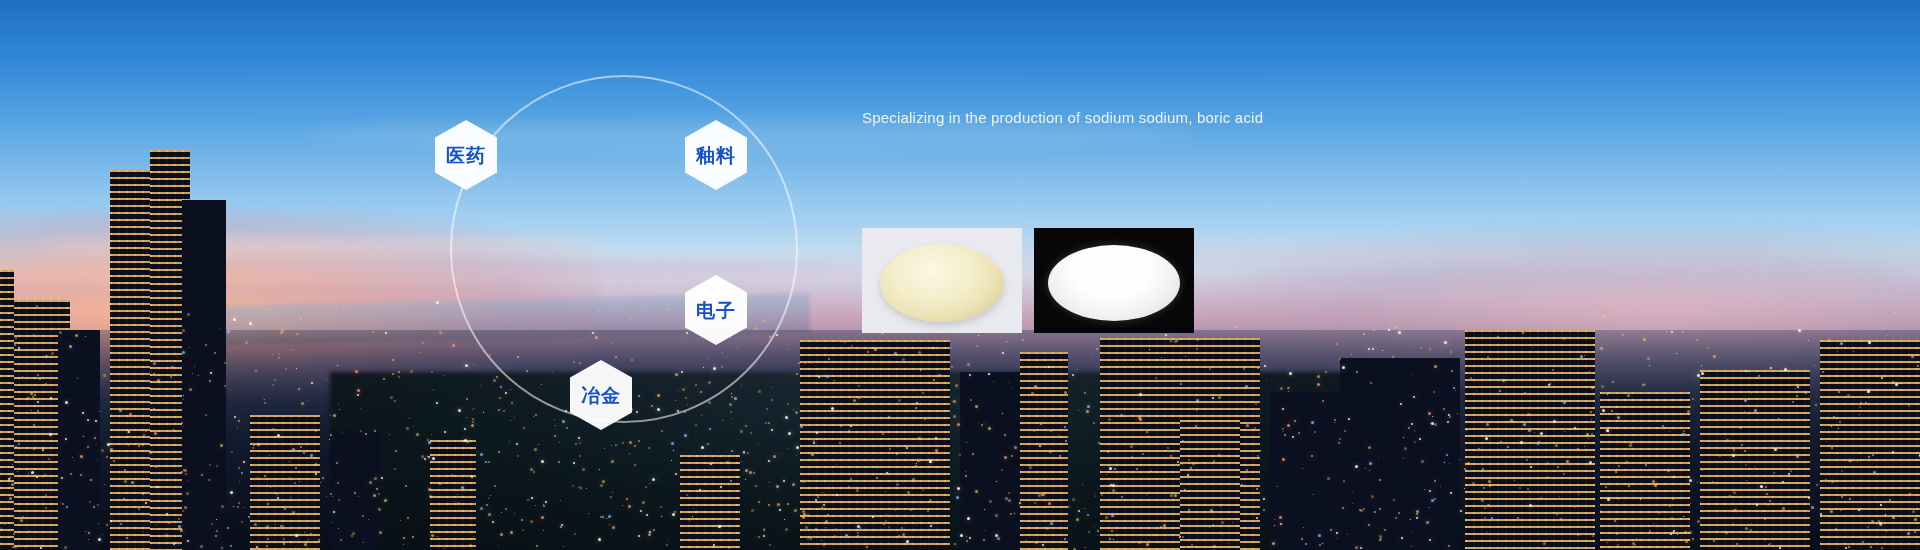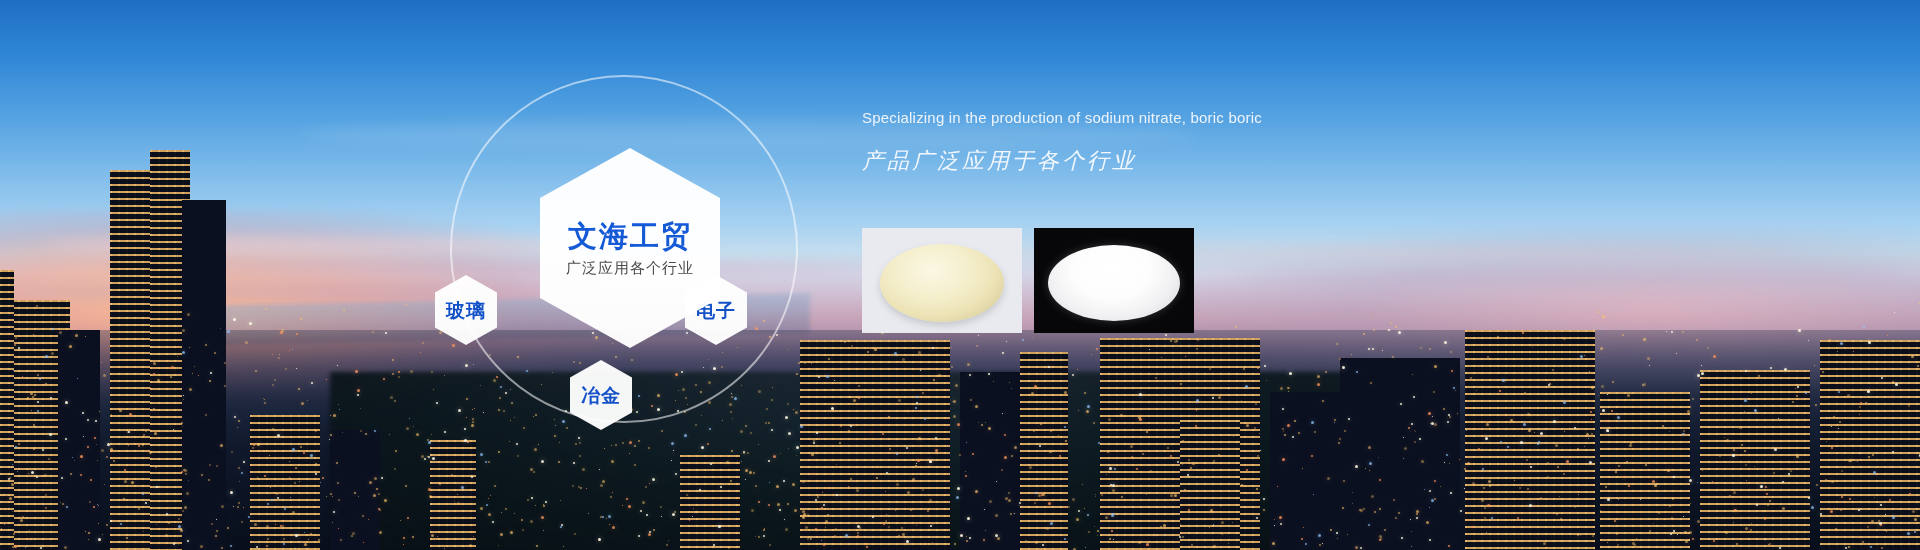"Specializing in the production of" div.h2 { text: nitrate, boric boric -> sodium, boric acid }
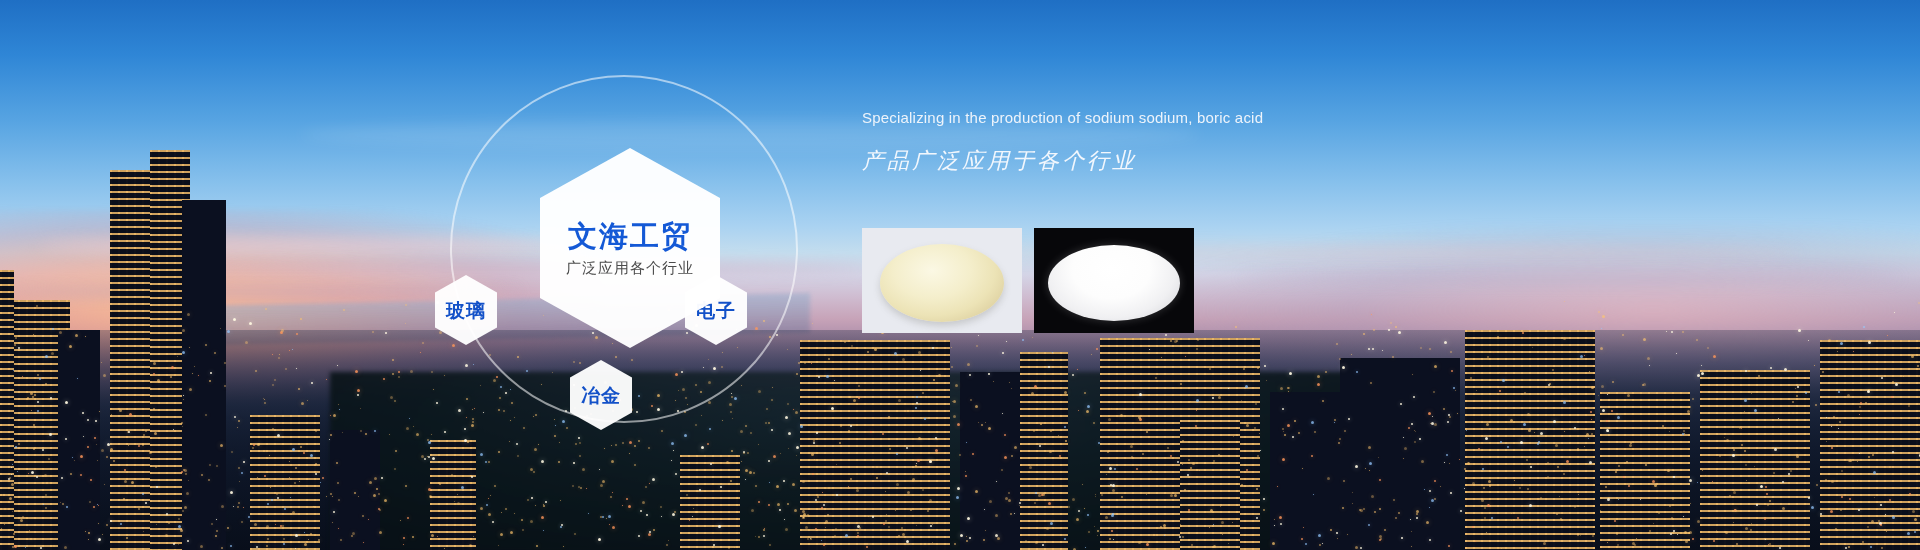"医药" div.hex { html: none -> <div> <span>医药</span> </div> }
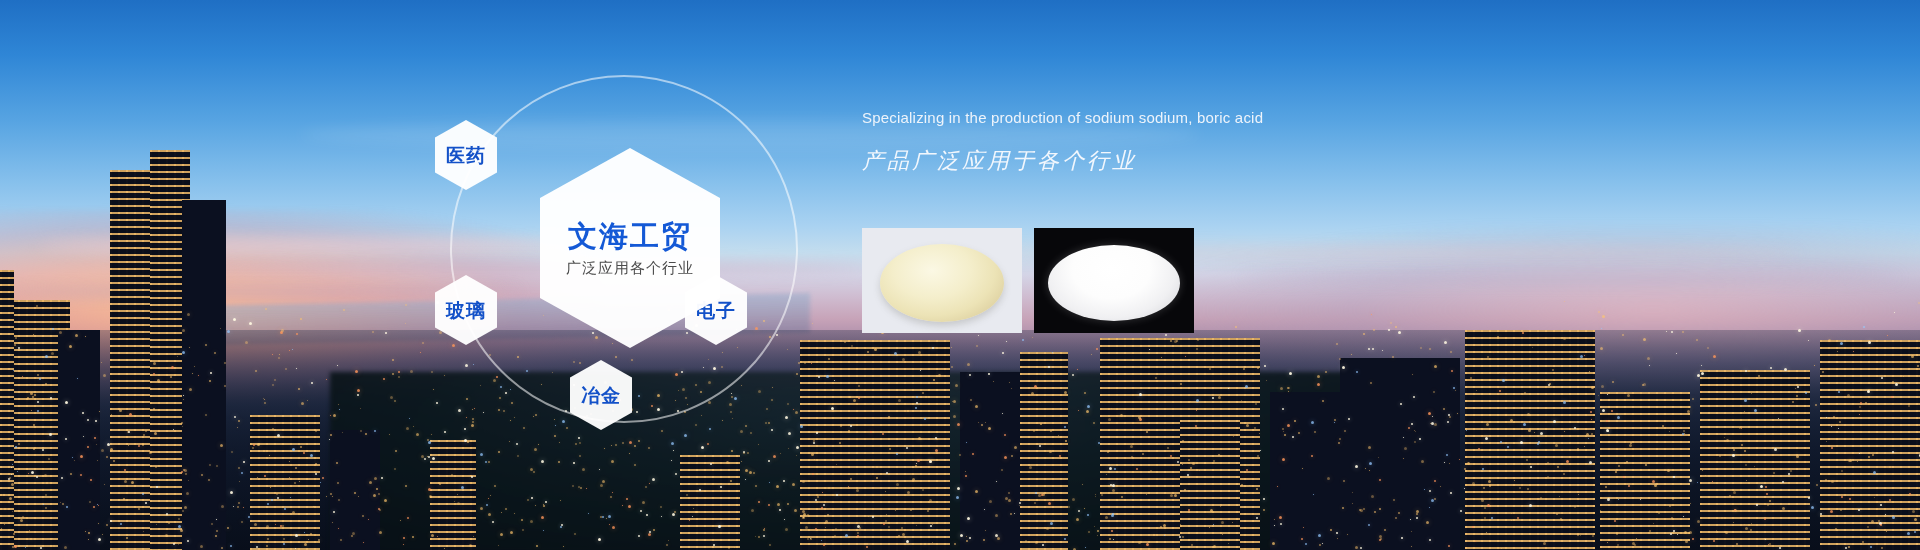"釉料" div.hex { html: none -> <div> <span>釉料</span> </div> }
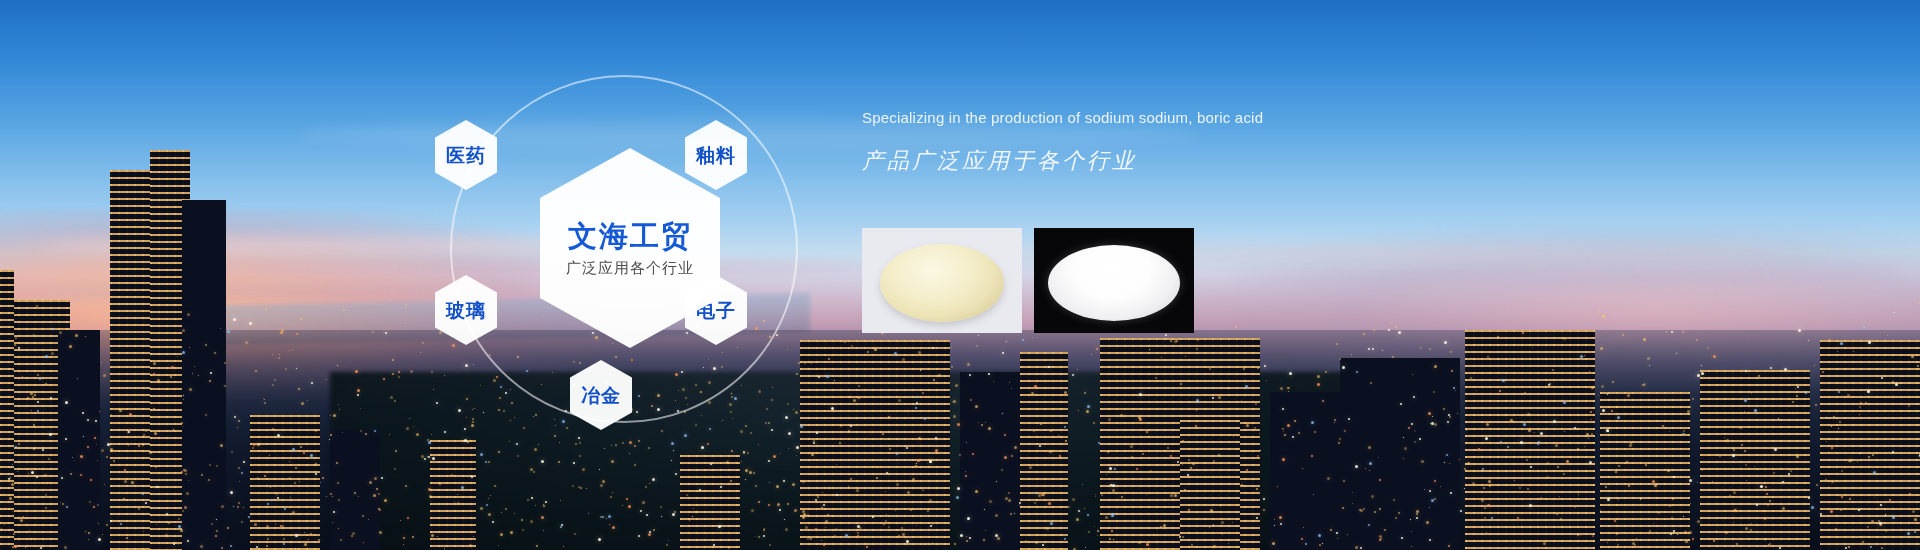"产品广泛应用于各个行业" div.h3 { html: <div>产品广泛应用于各个行业</div> -> none }
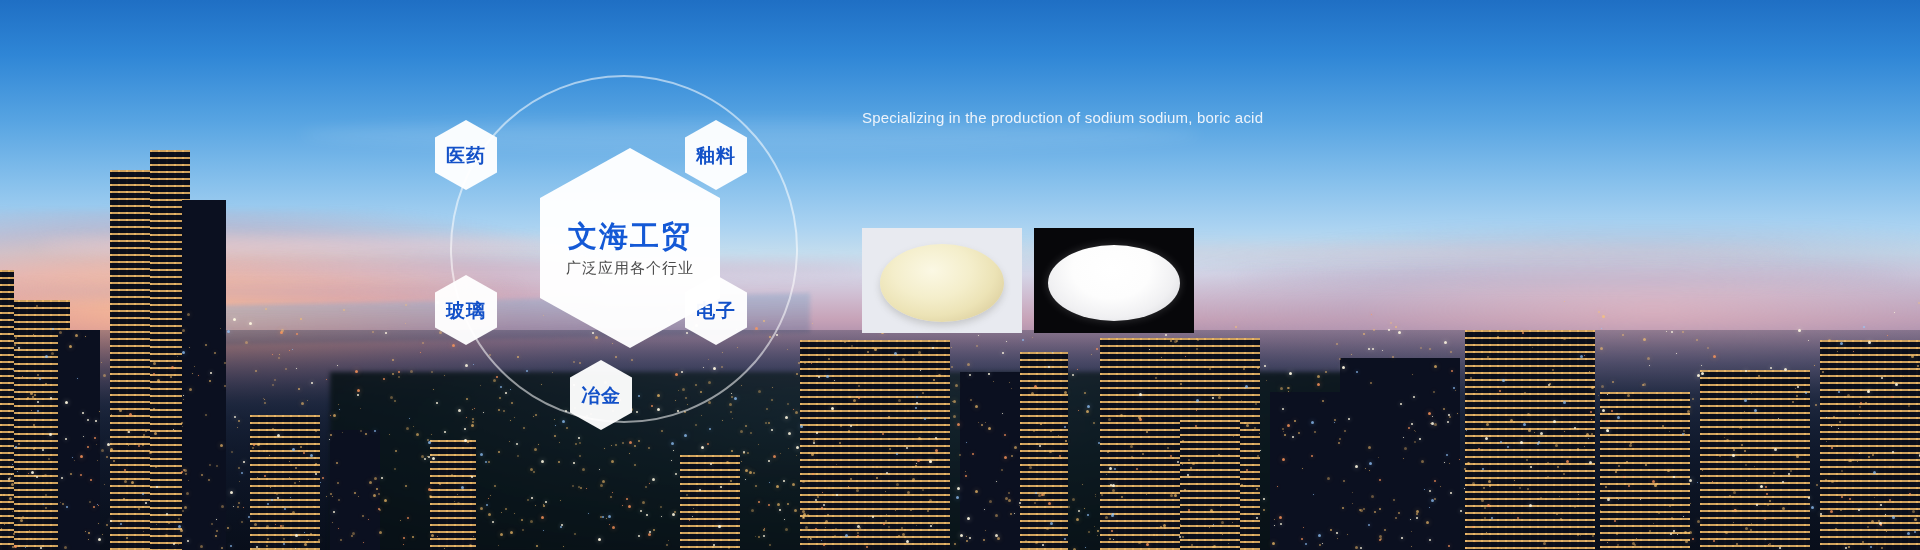"文海工贸" div.hex { html: <div> <div>文海工贸</div> <div>广泛应用各个行业</div> </div> -> none }
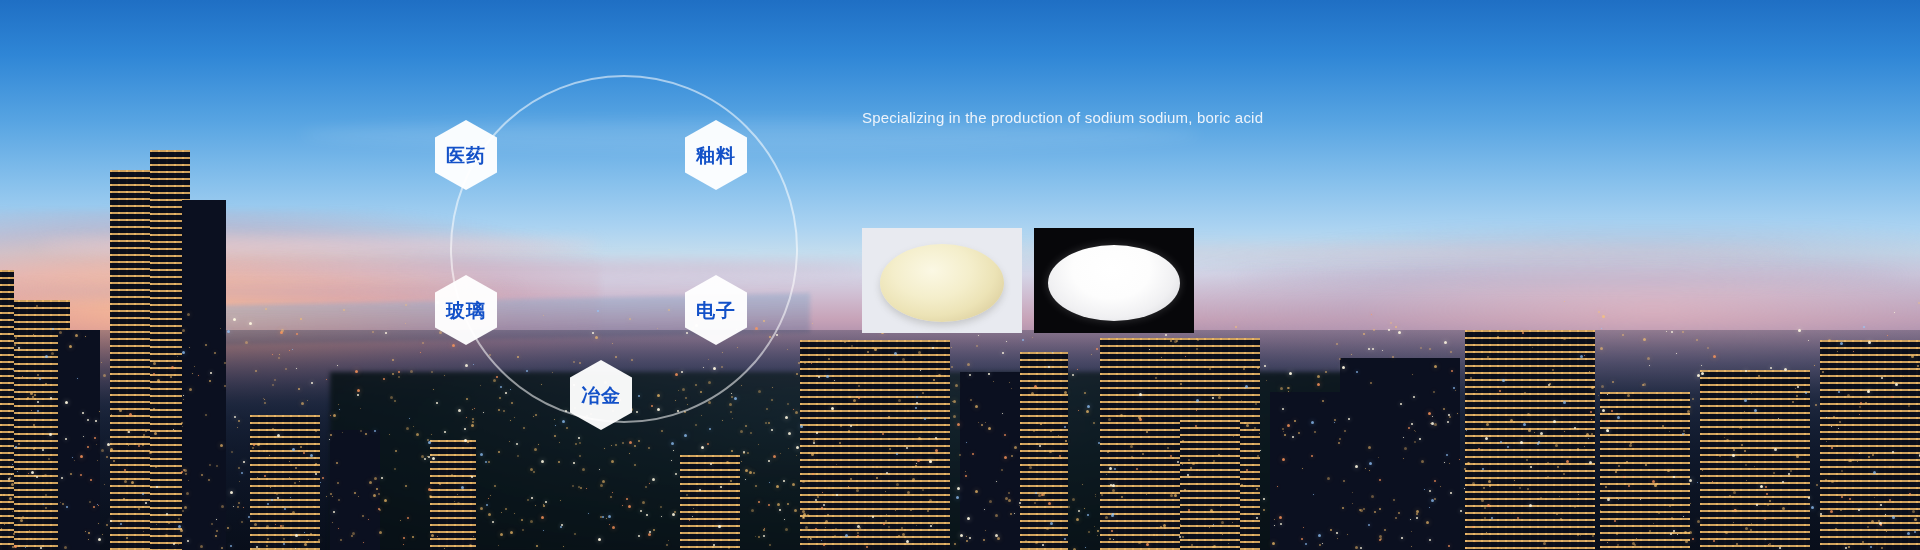"玻璃" div.hex { html: <div> <span>玻璃</span> </div> -> none }
